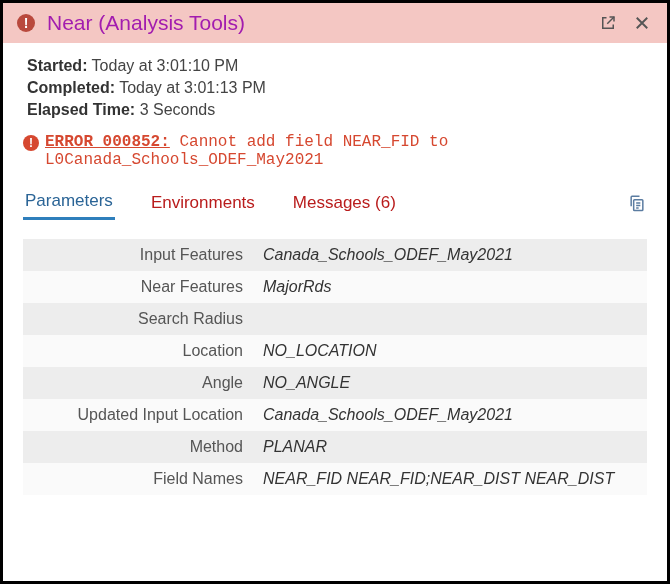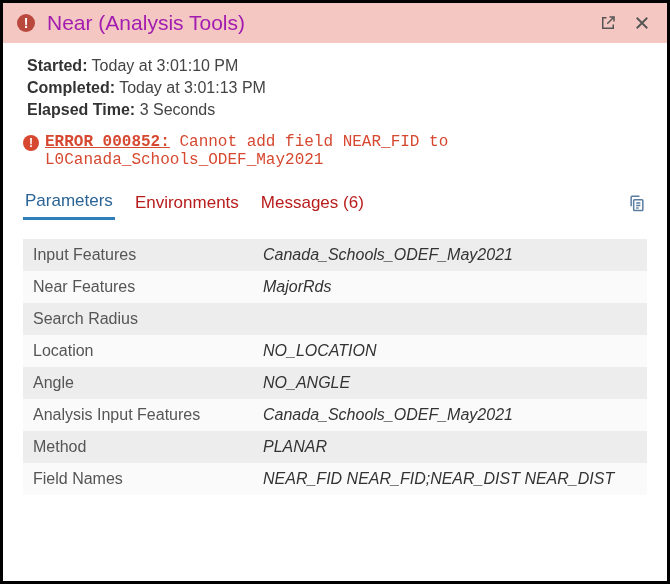"Parameters" .tabs-row { gap: 18px -> 34px }
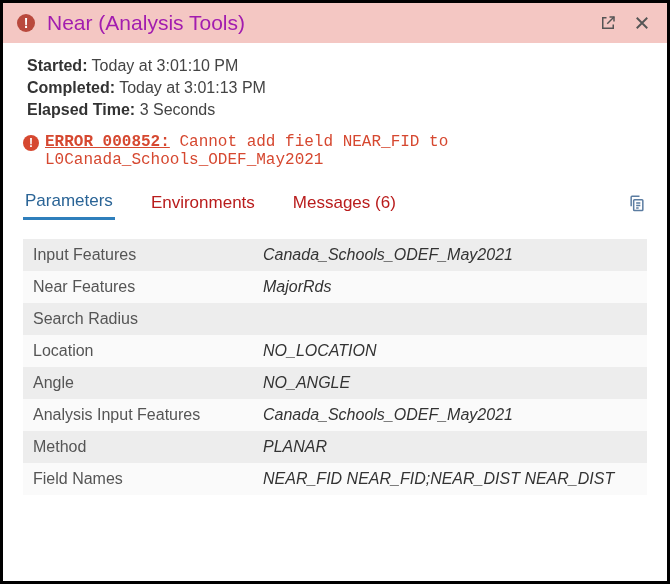"Input Features" .param-label { text-align: none -> right }
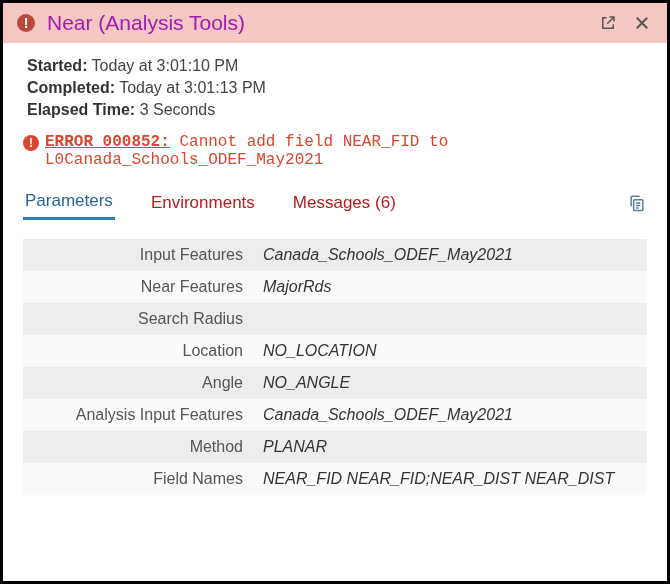"Analysis Input Features" div.param-label { text: Analysis Input Features -> Updated Input Location }
